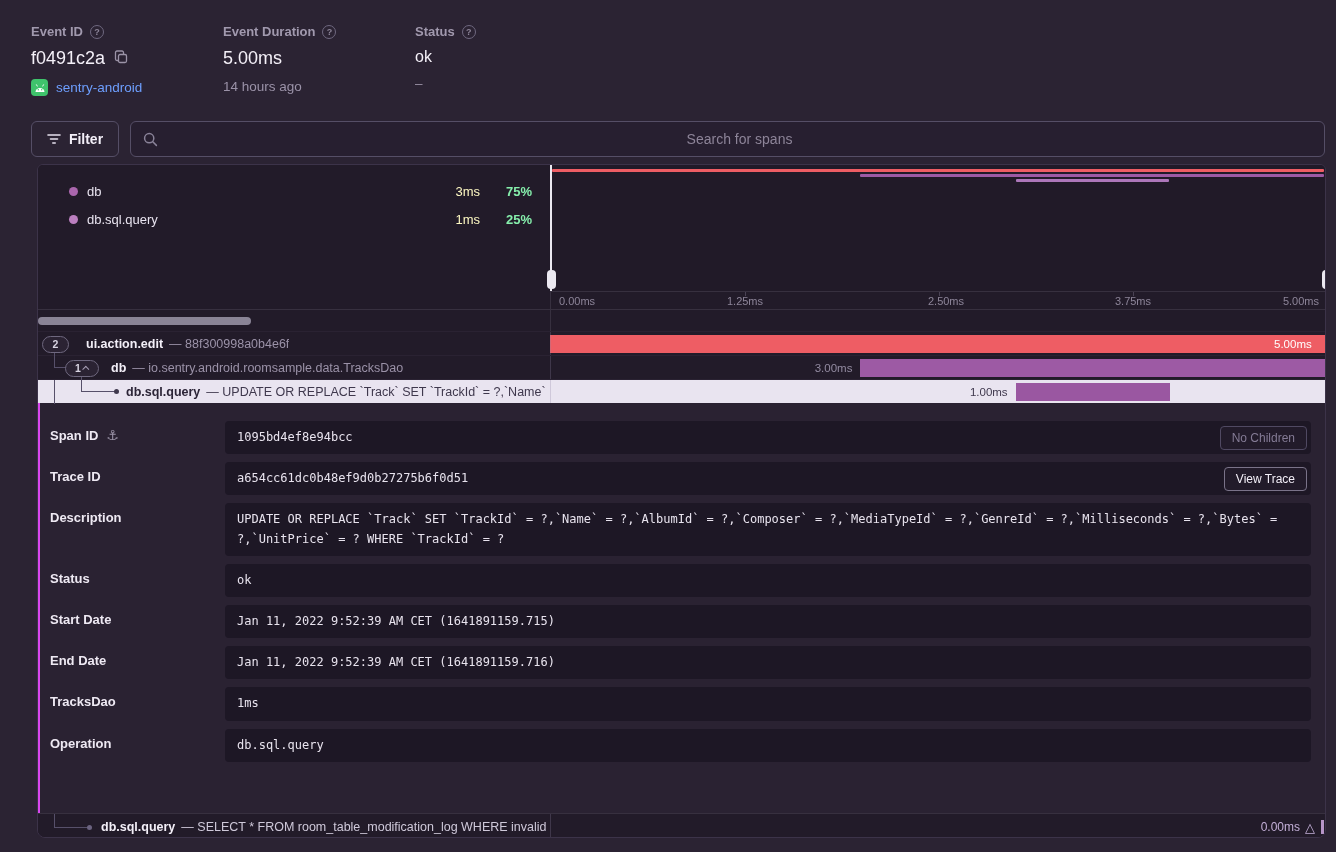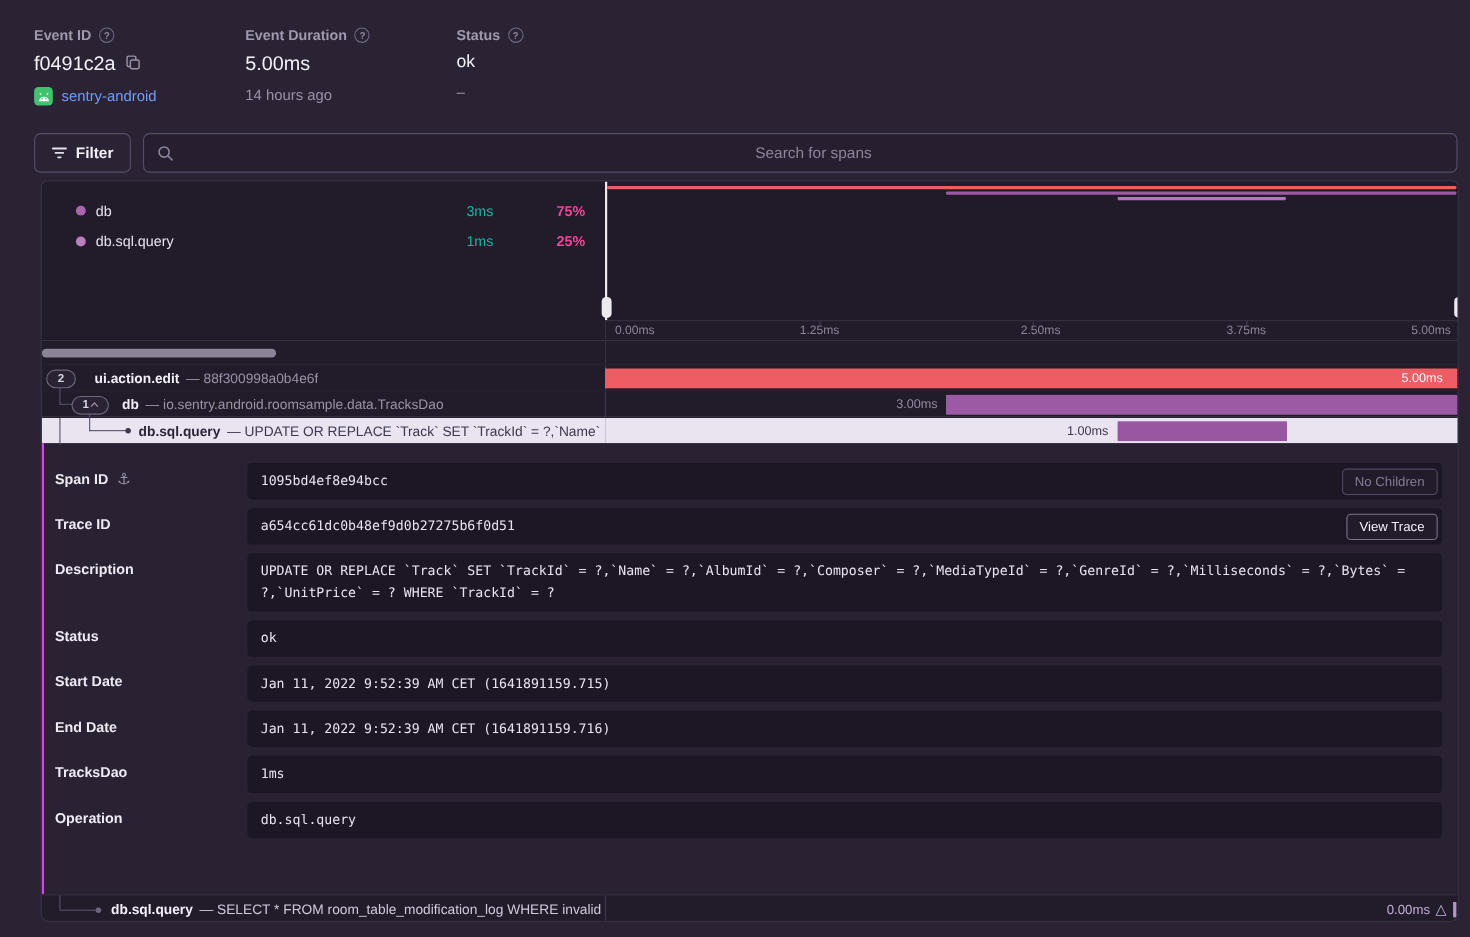"3ms" .legend-dur { color: #14b8a6 -> #fef9c3; text-align: left -> right }
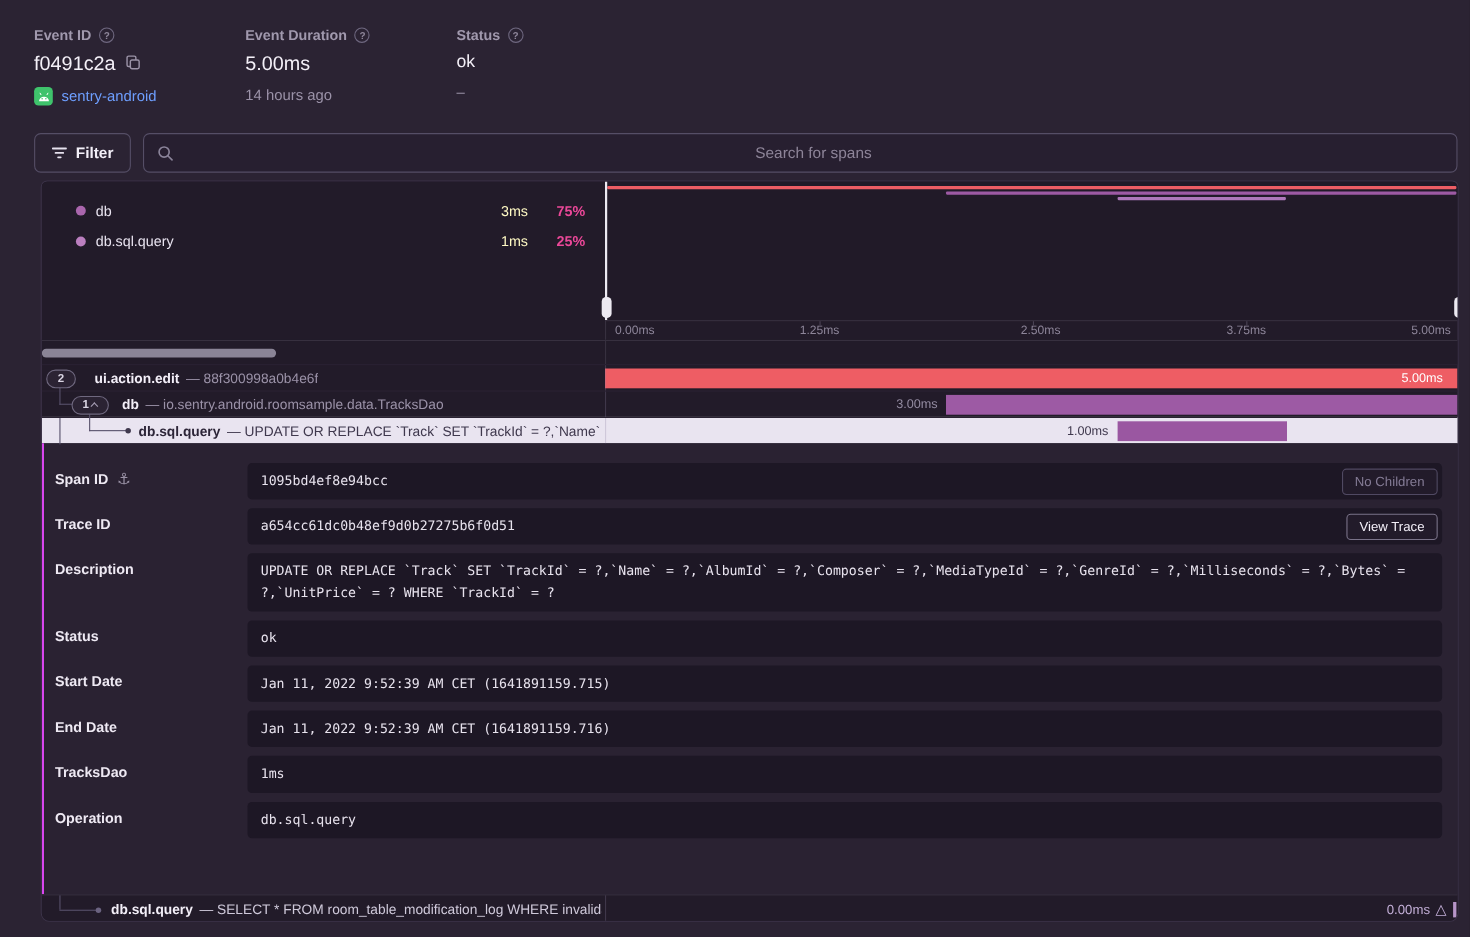"75%" .legend-pct { color: #ec4899 -> #86efac }
